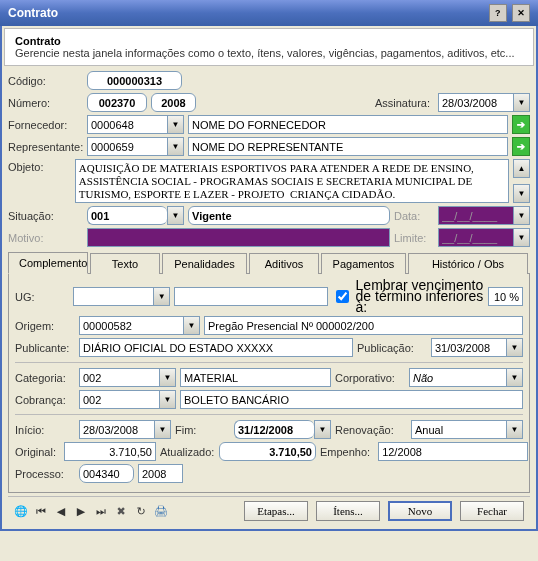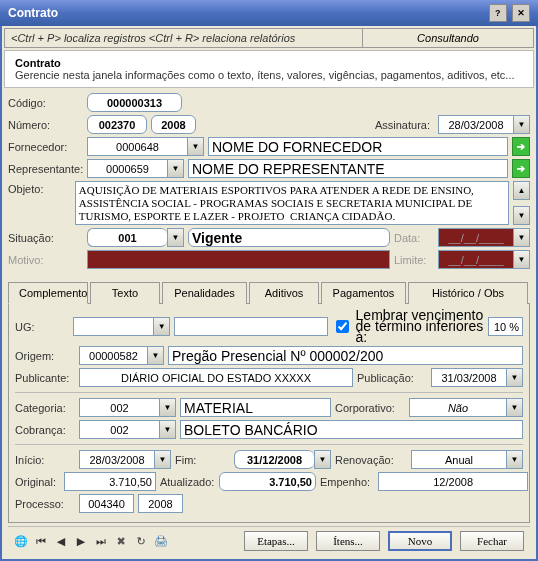"<Ctrl + P> localiza registros" div.statusbar { html: <div> <div>&lt;Ctrl + P&gt; localiza registros &lt;Ctrl + R&gt; relaciona relatórios</div> <div>Consultando</div> </div> -> none }
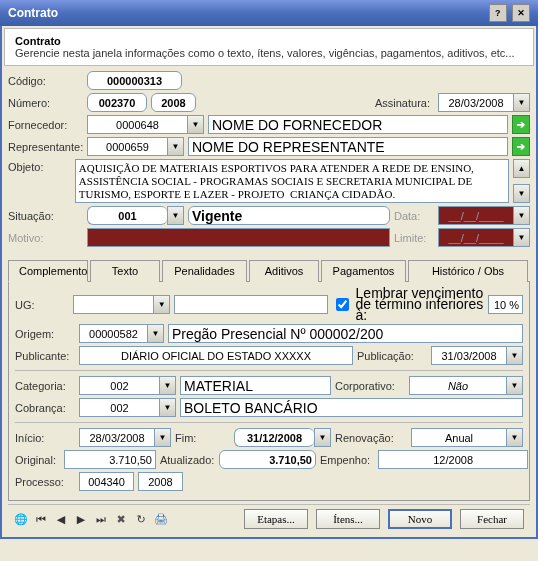"28/03/2008" input.fld, .fld { text-align: center -> none }
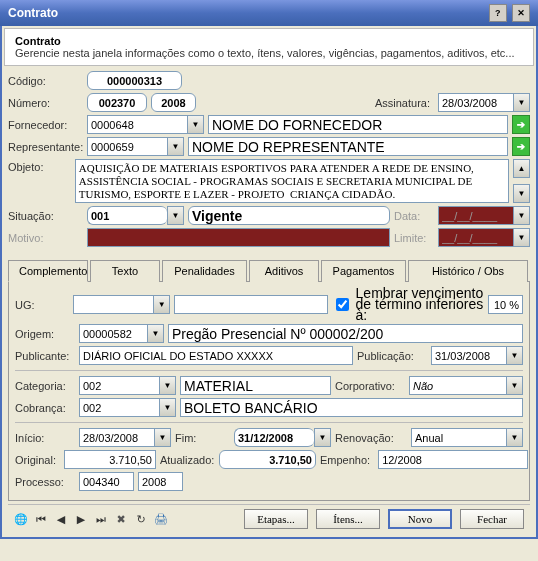"0000648" input.fld { width: 100px -> 80px }
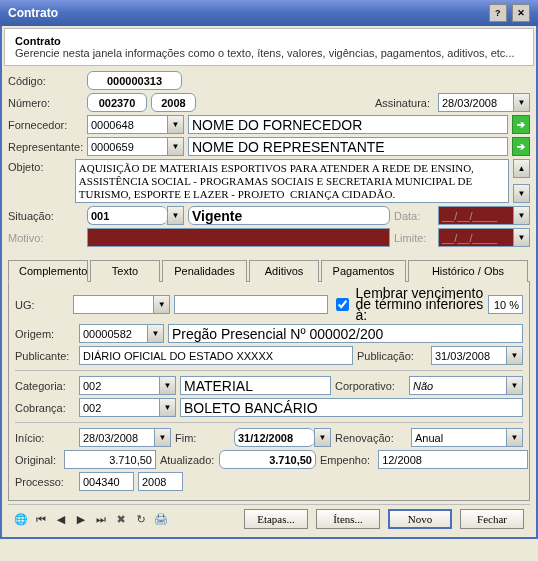"NOME DO FORNECEDOR" .txt { font-size: 14px -> 11px }
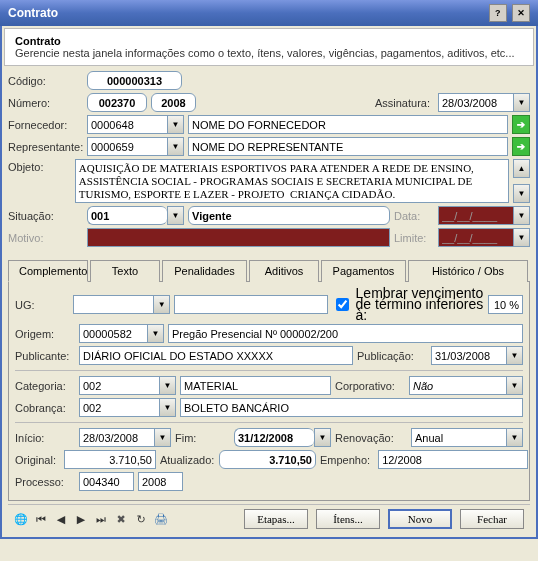"__/__/____" input.fld.dis { background: #7f1d1d -> #701a75 }
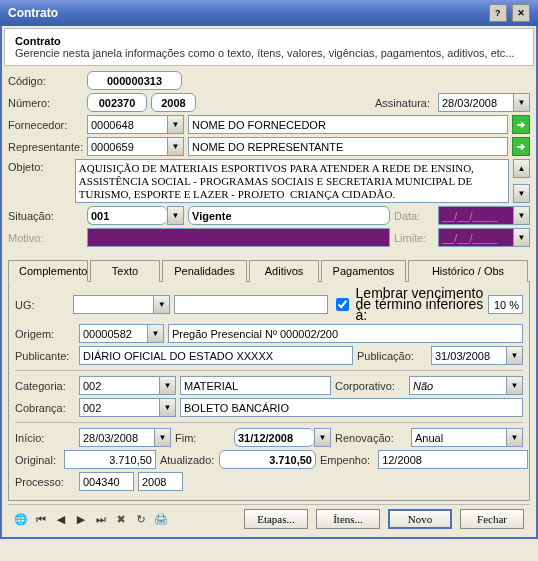"Complemento" .tabs { align-items: none -> flex-end; margin-top: 12px -> 4px }
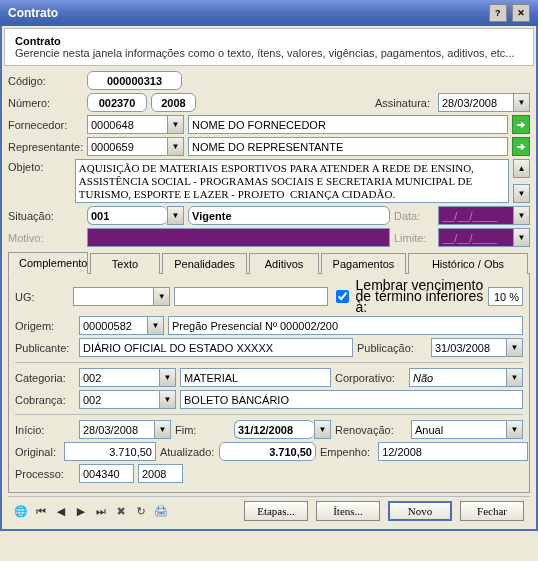"00000582" input.fld { width: 68px -> 104px }
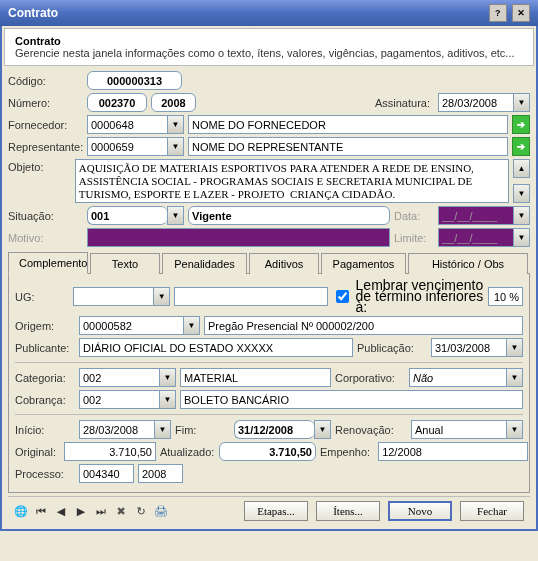"004340" input.fld { border-radius: none -> 7px }
